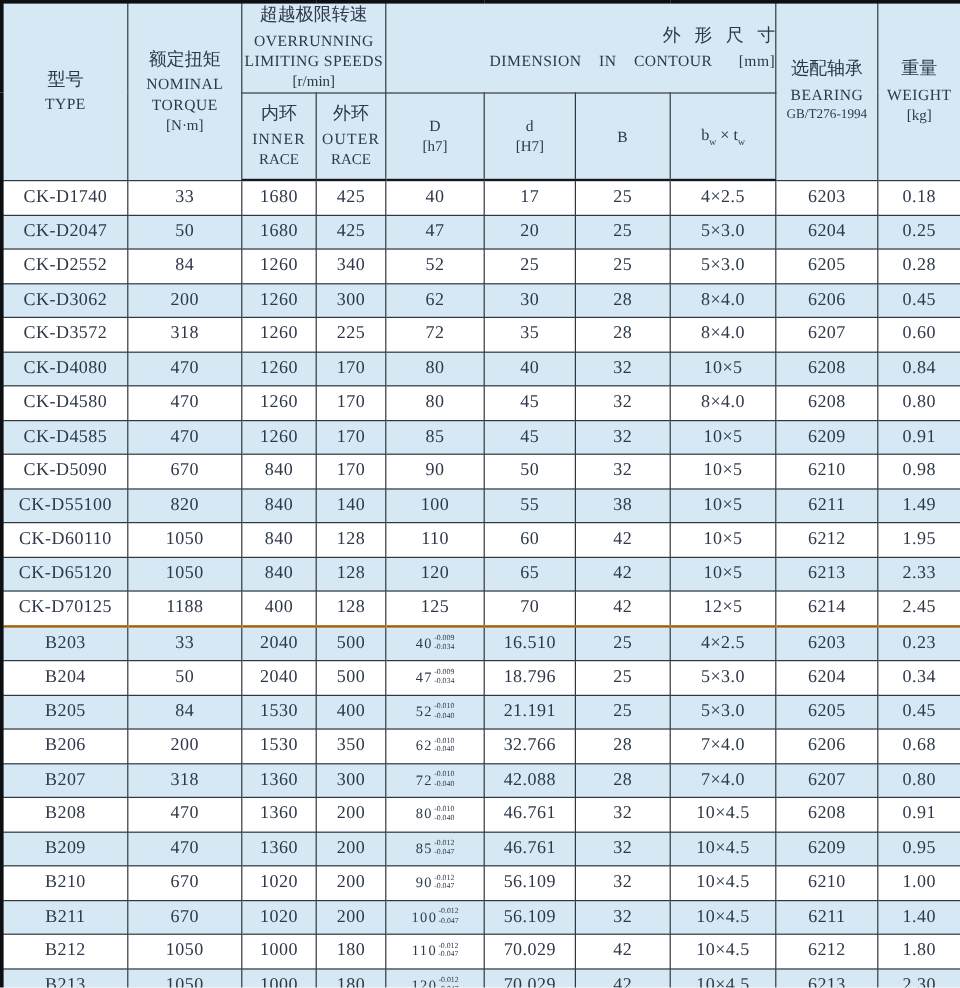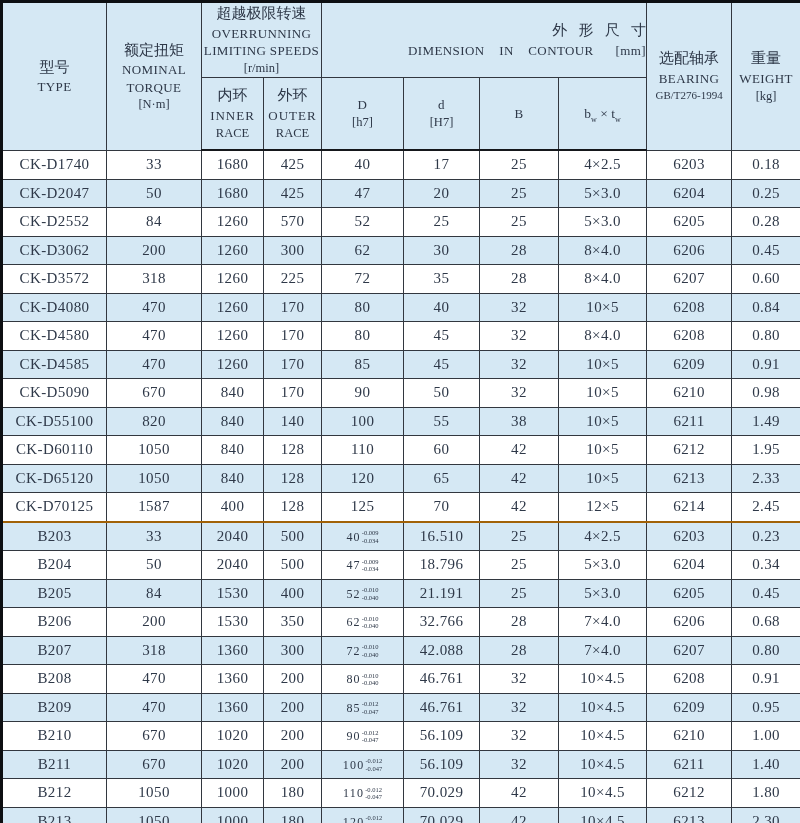"570" td { text: 570 -> 340 }
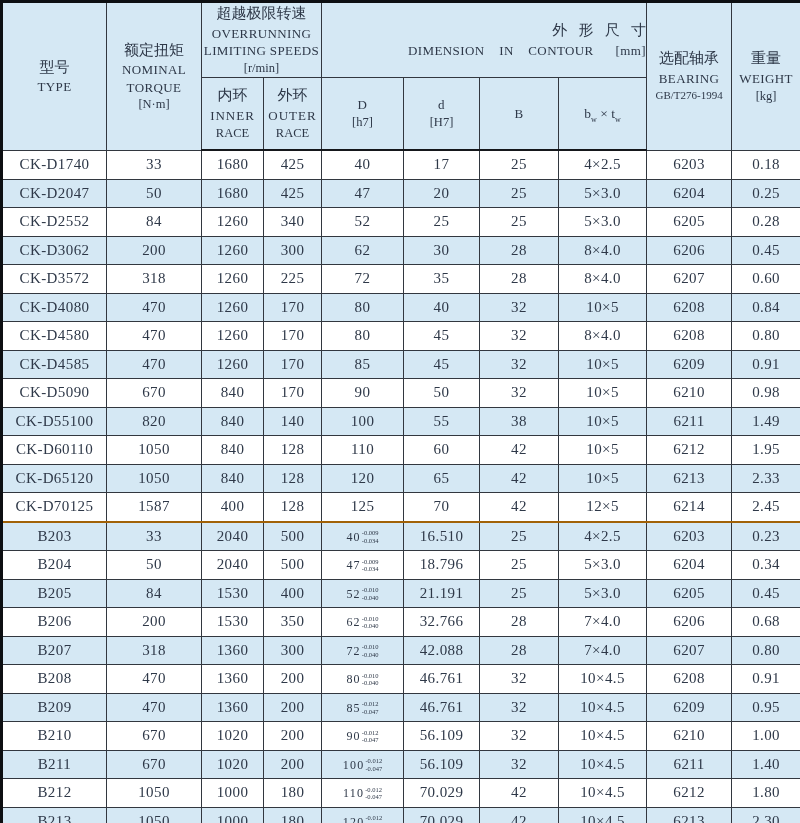"1587" td { text: 1587 -> 1188 }
